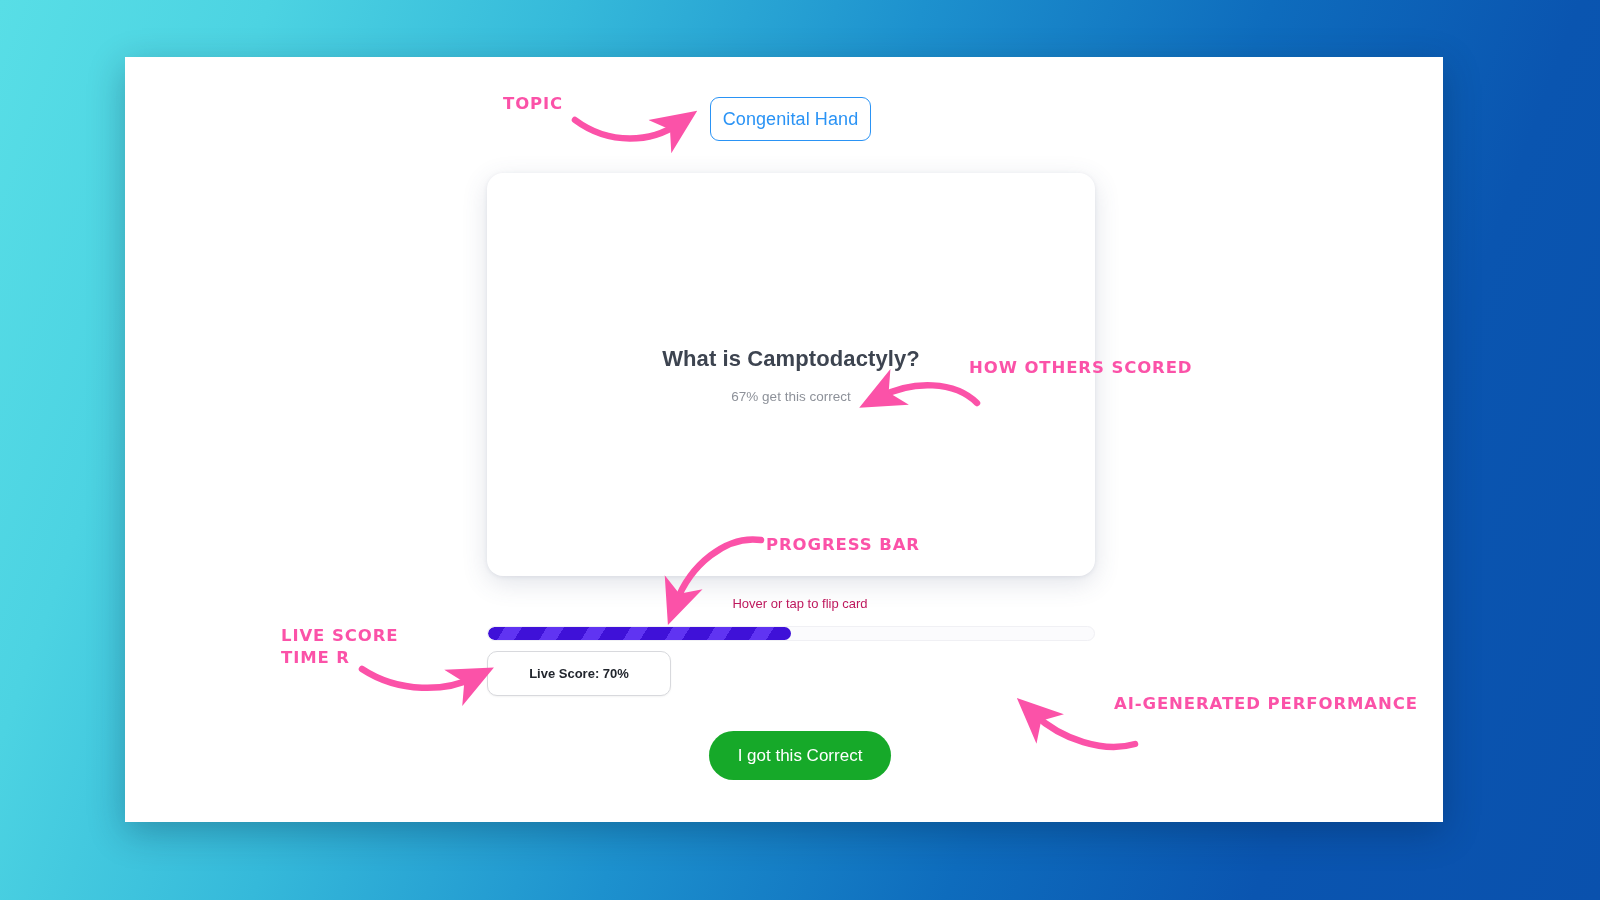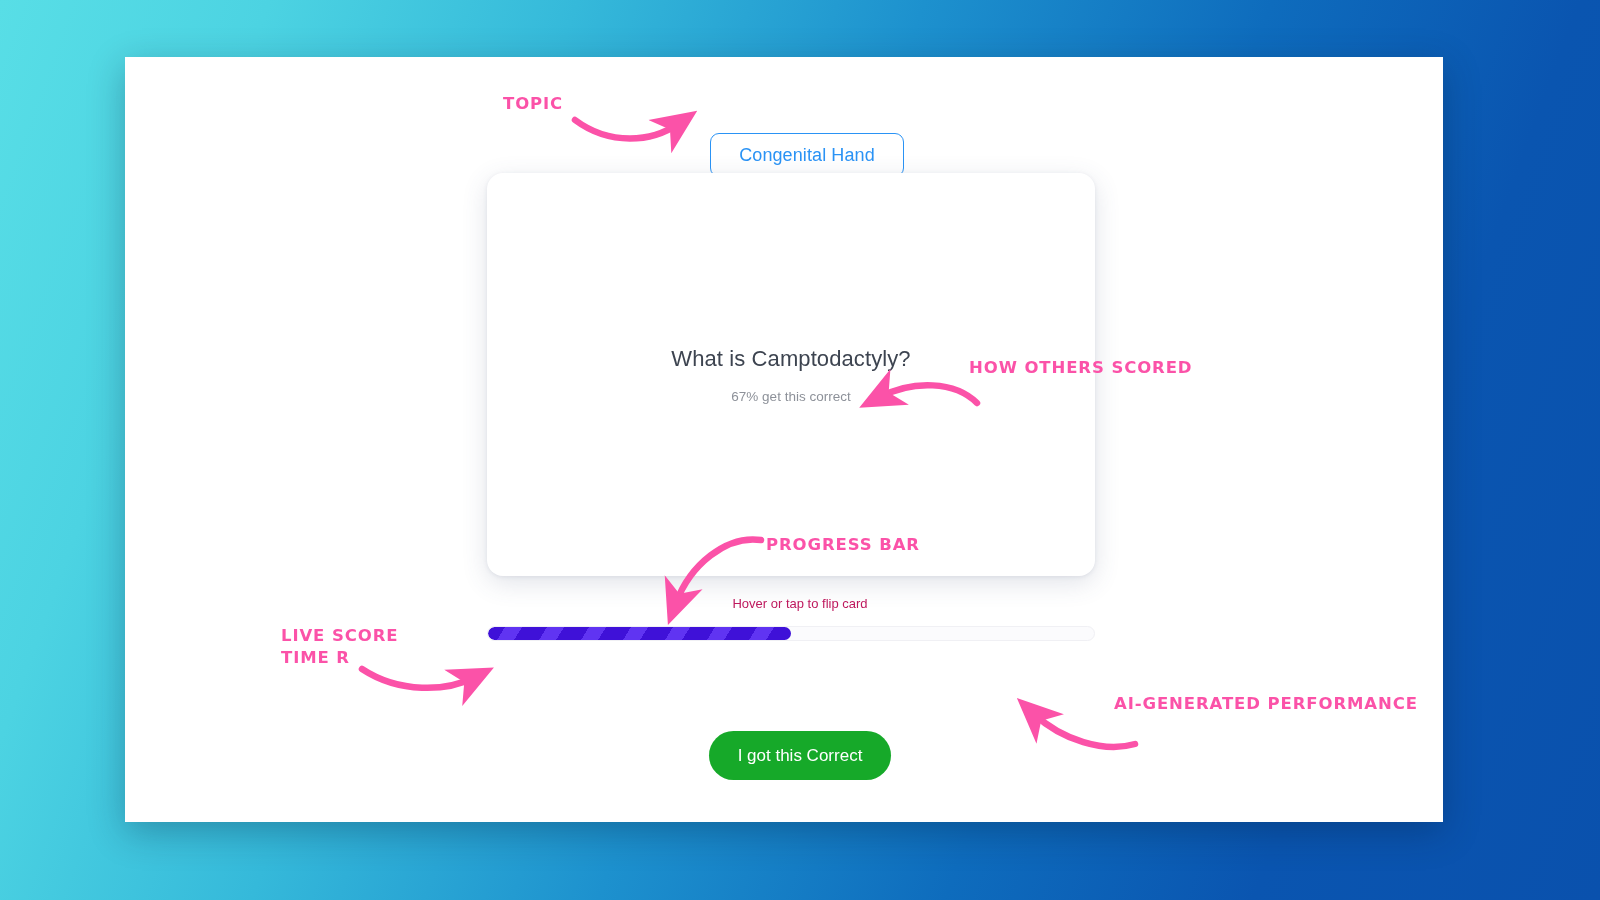"Congenital Hand" .topic-pill { margin-top: 36px -> none; width: 194px -> 161px }
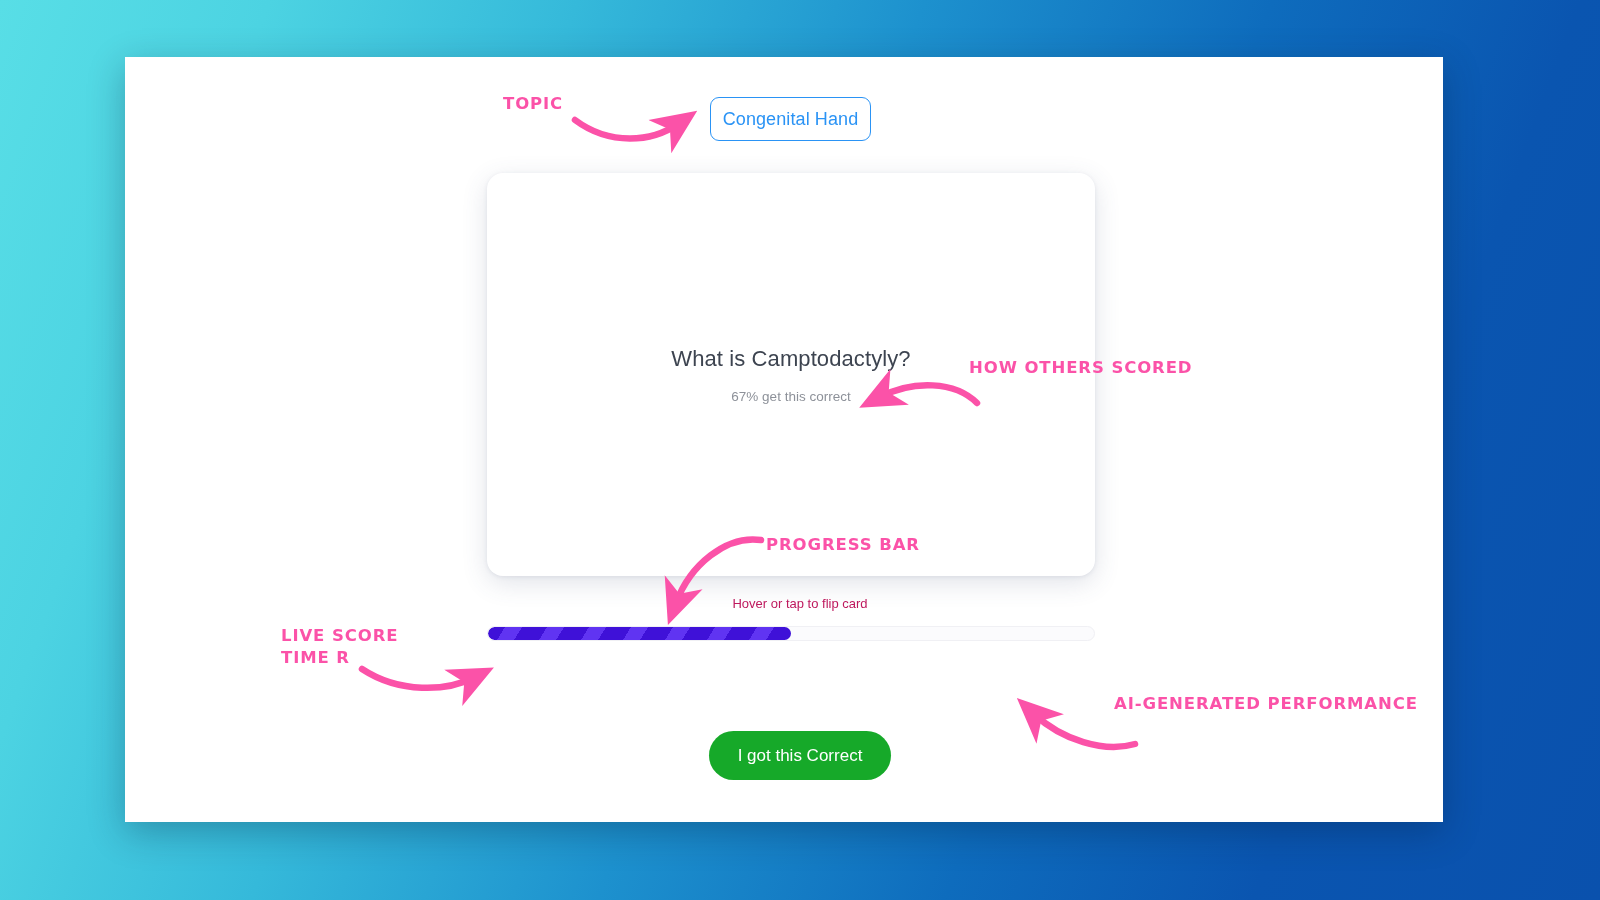"What is Camptodactyly?" .card-question { font-weight: 400 -> 700 }
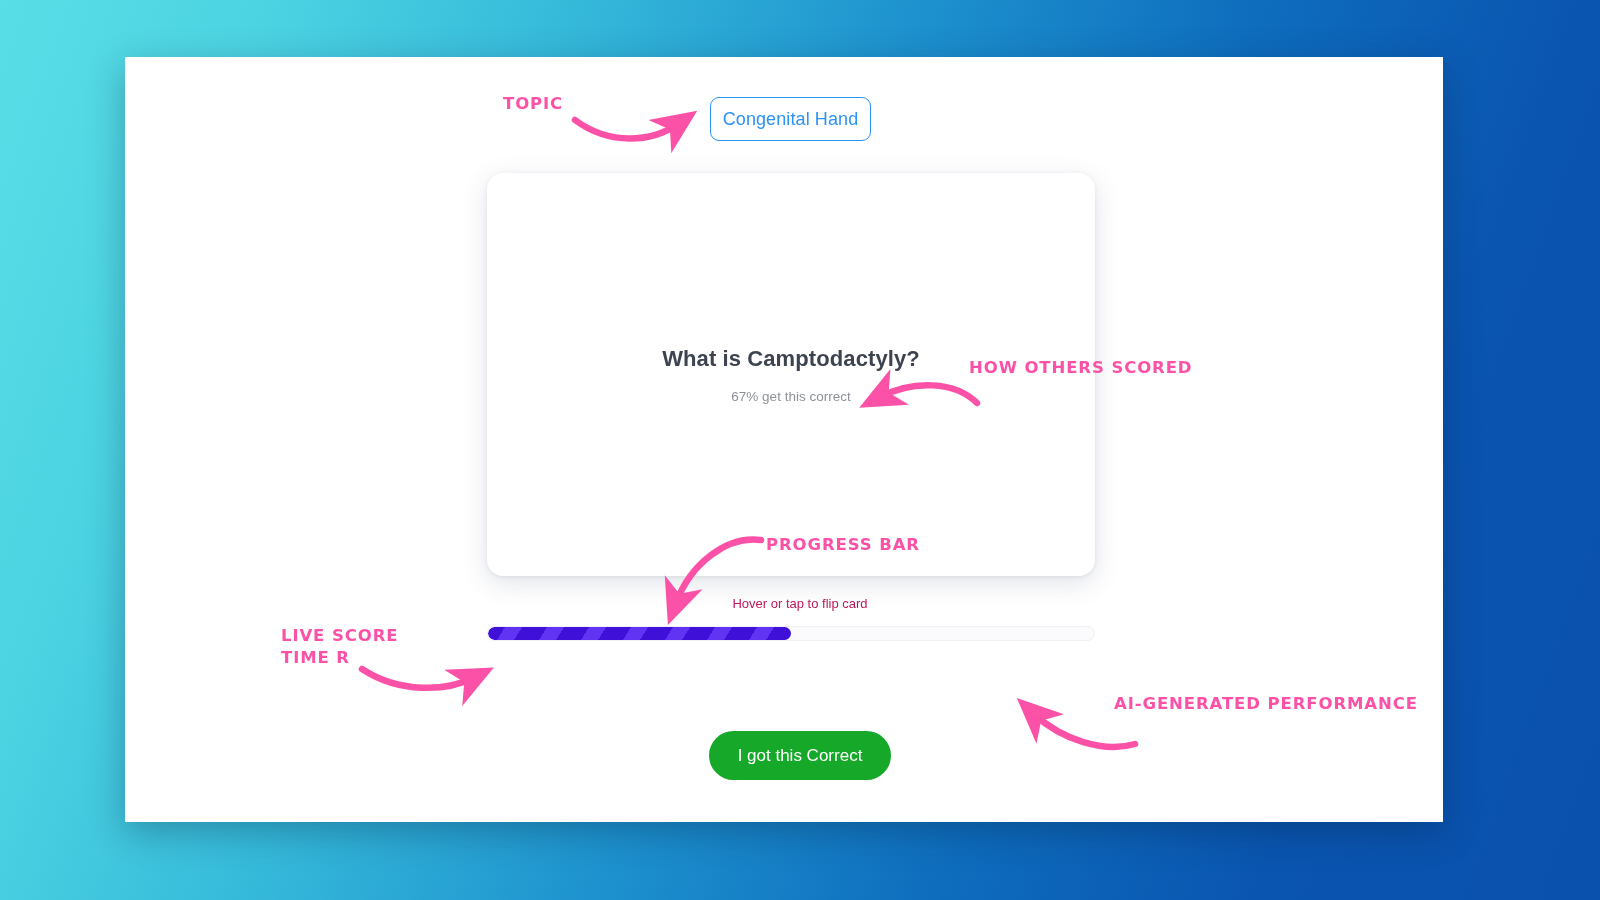"Live Score: 70%" div.stat-pill { html: none -> <div>Live Score: 70%</div> }
